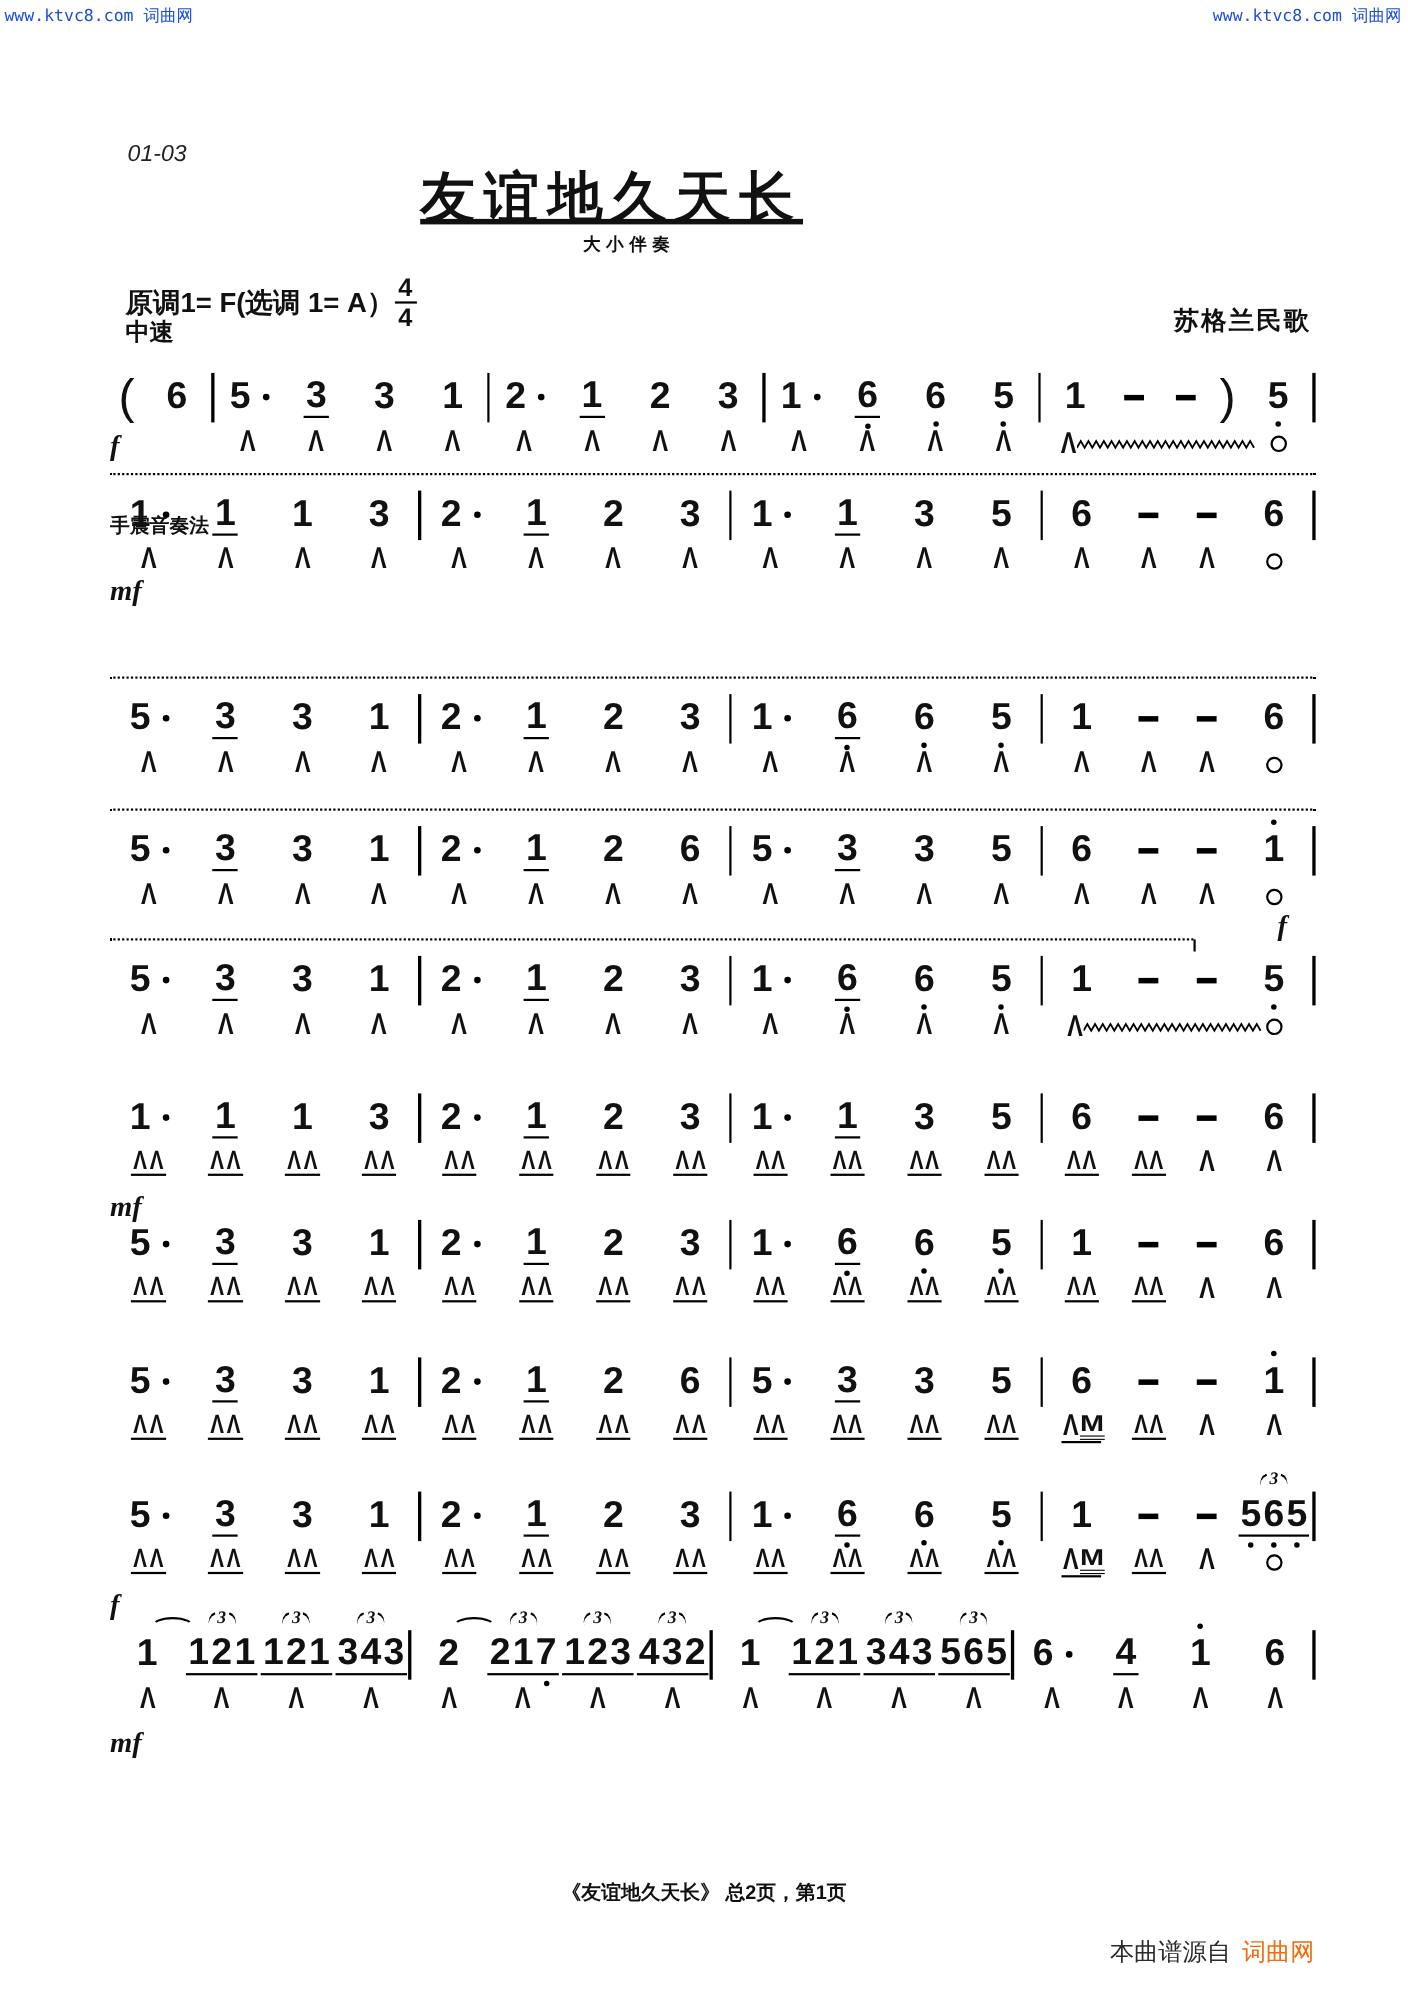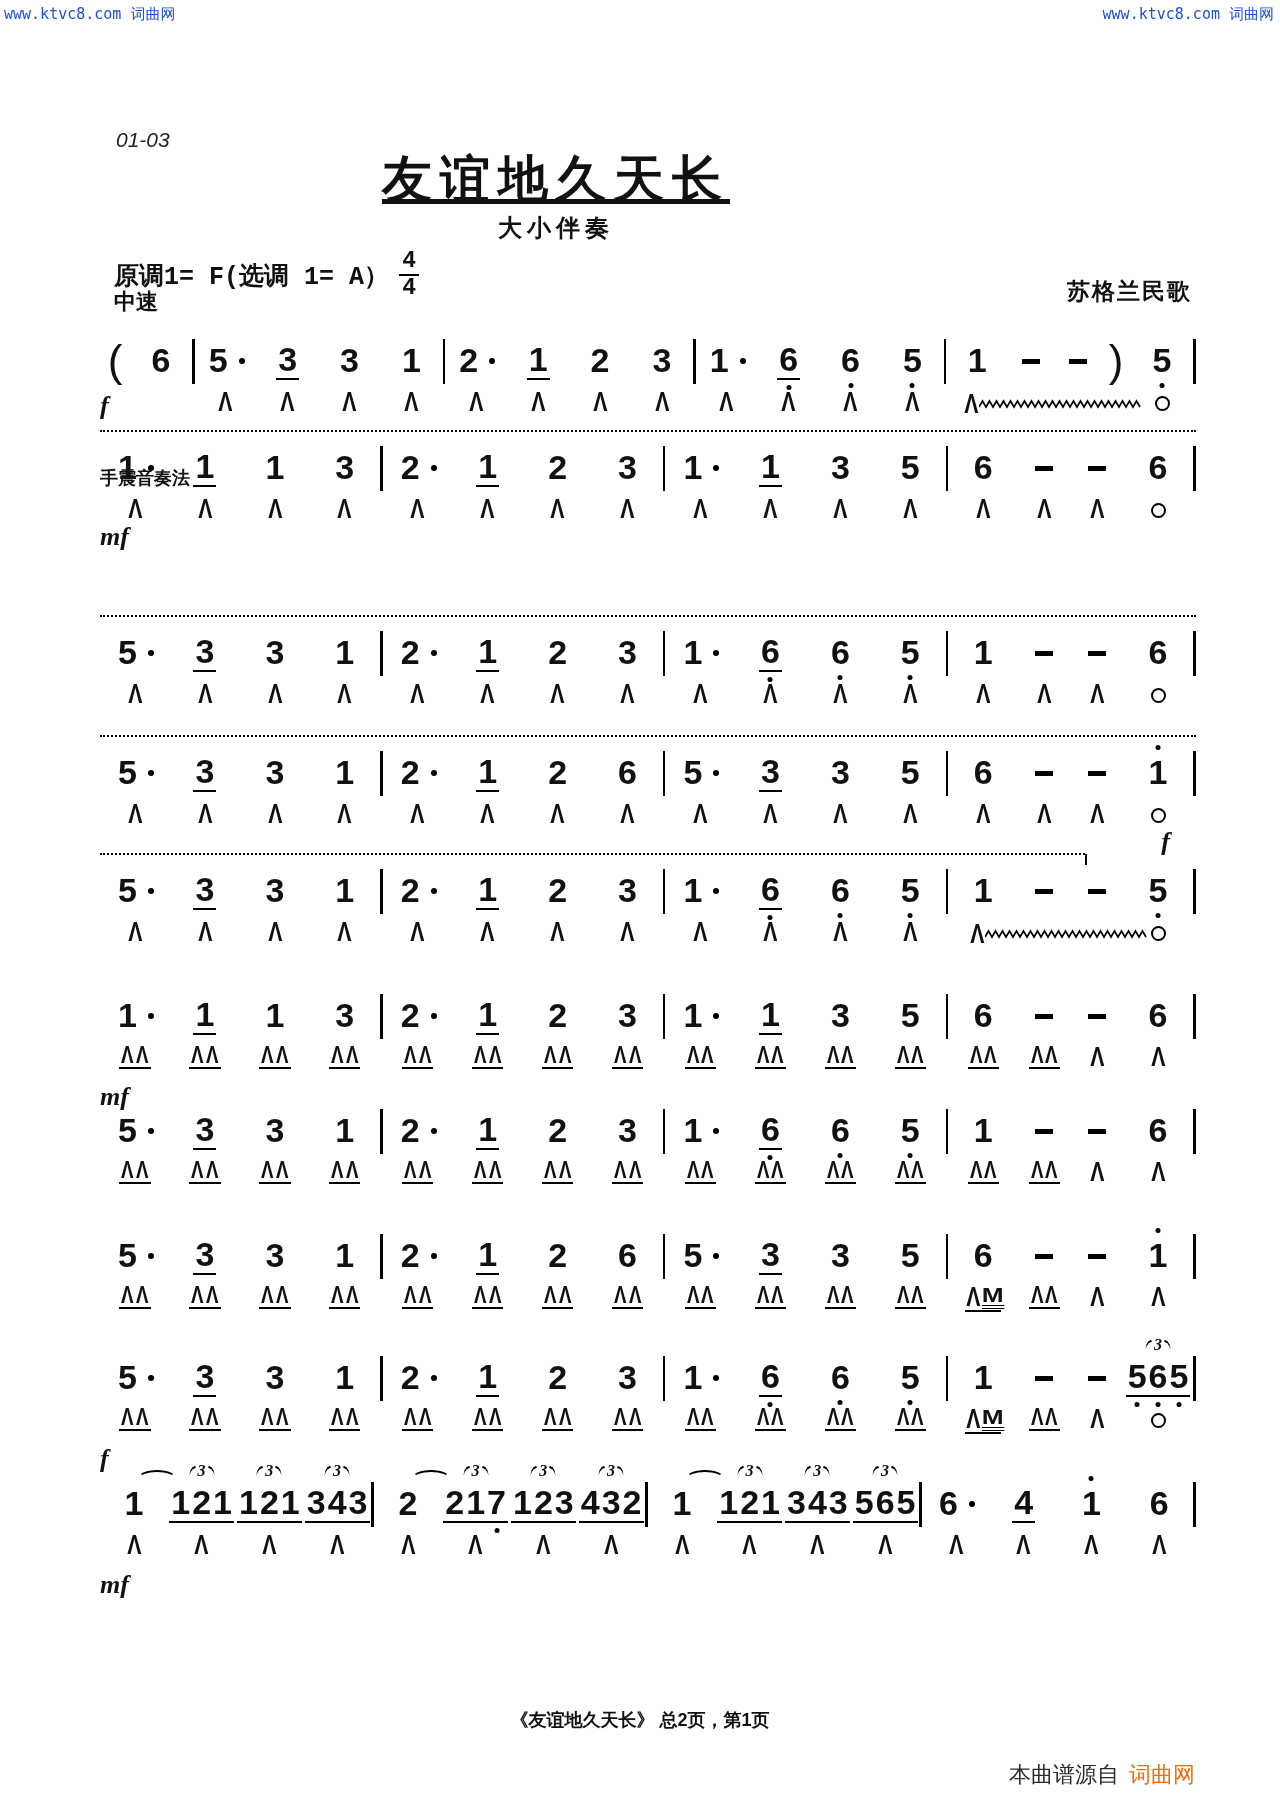"大小伴奏" .subtitle { font-size: 24px -> 16px; padding-left: none -> 16px }
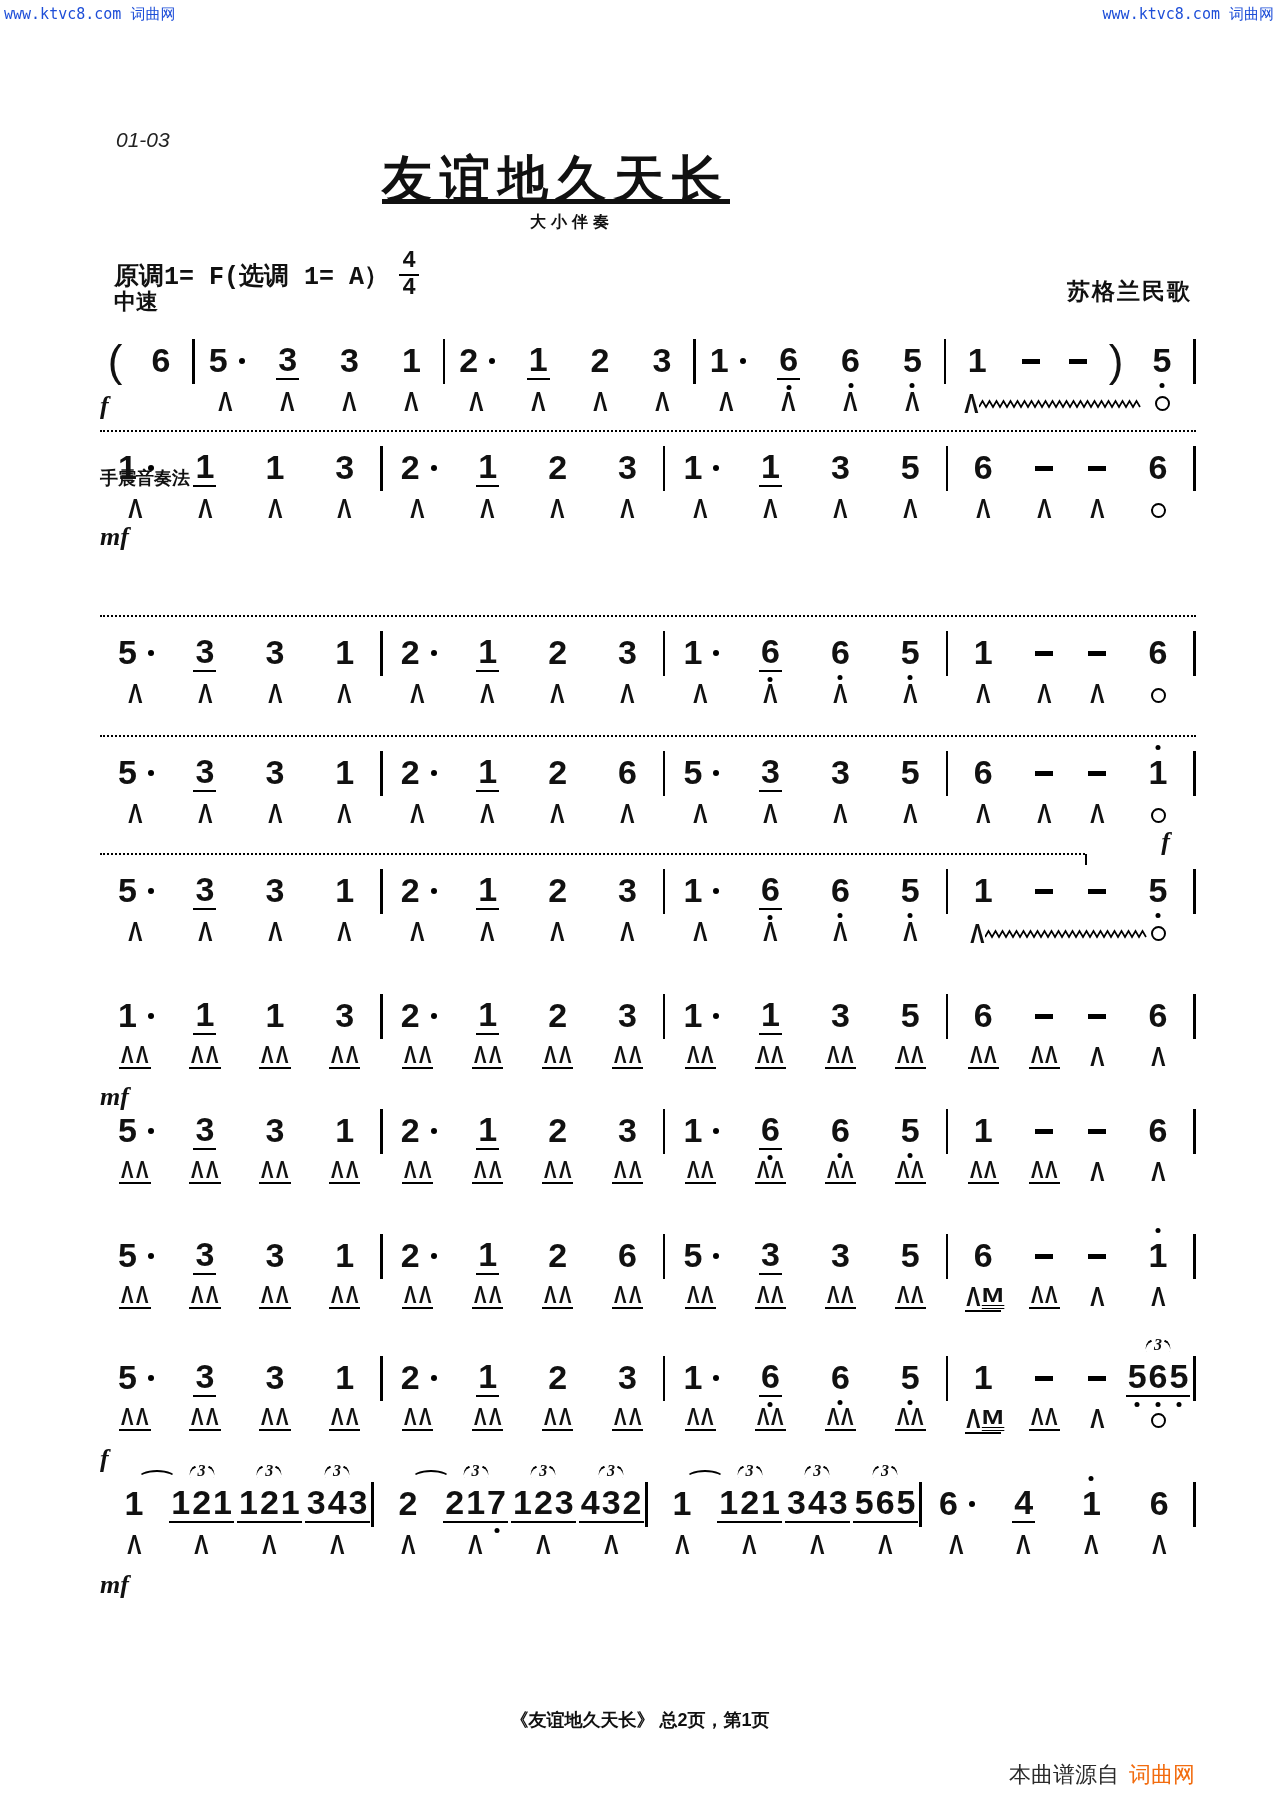"原调1= F(选调 1= A）" .keyrow { font-family: Liberation Mono, monospace -> Liberation Sans, sans-serif; gap: 10px -> none }
